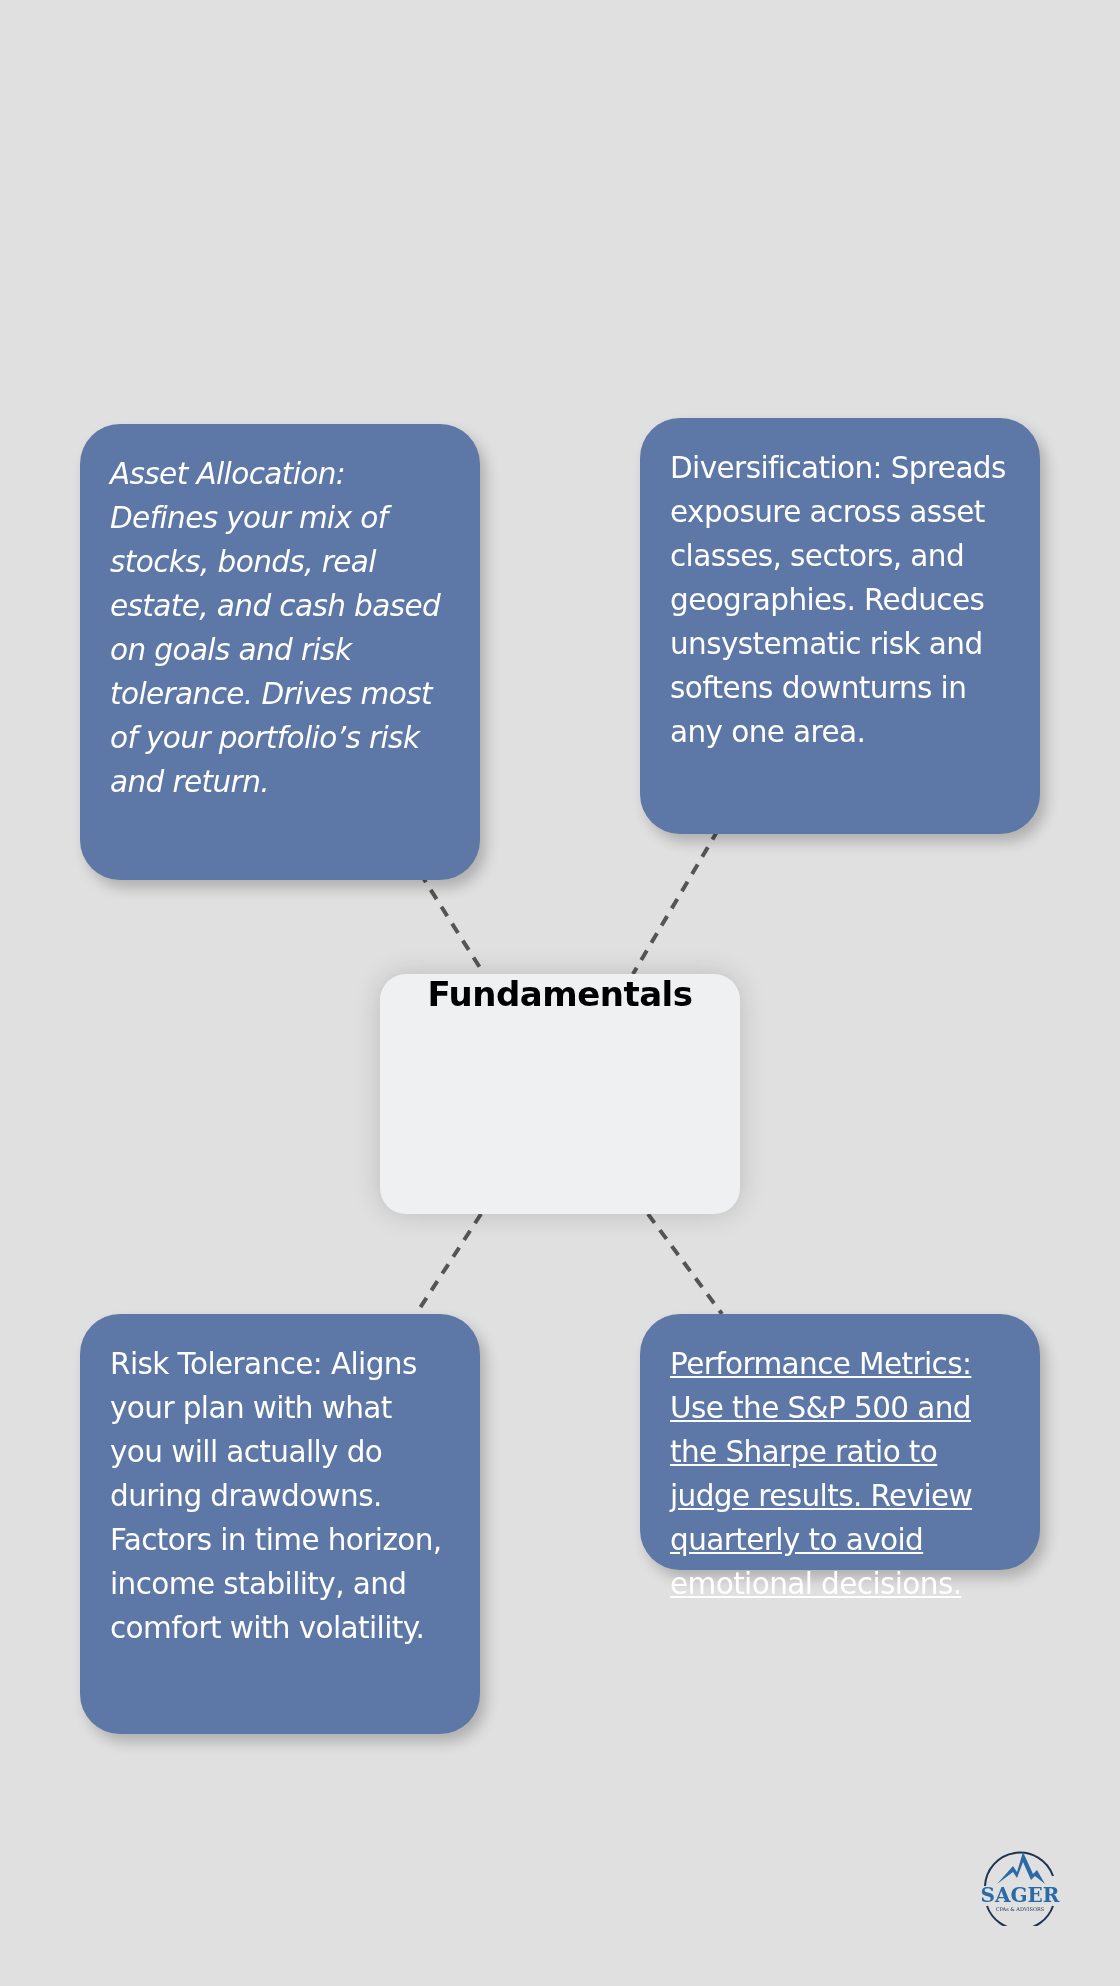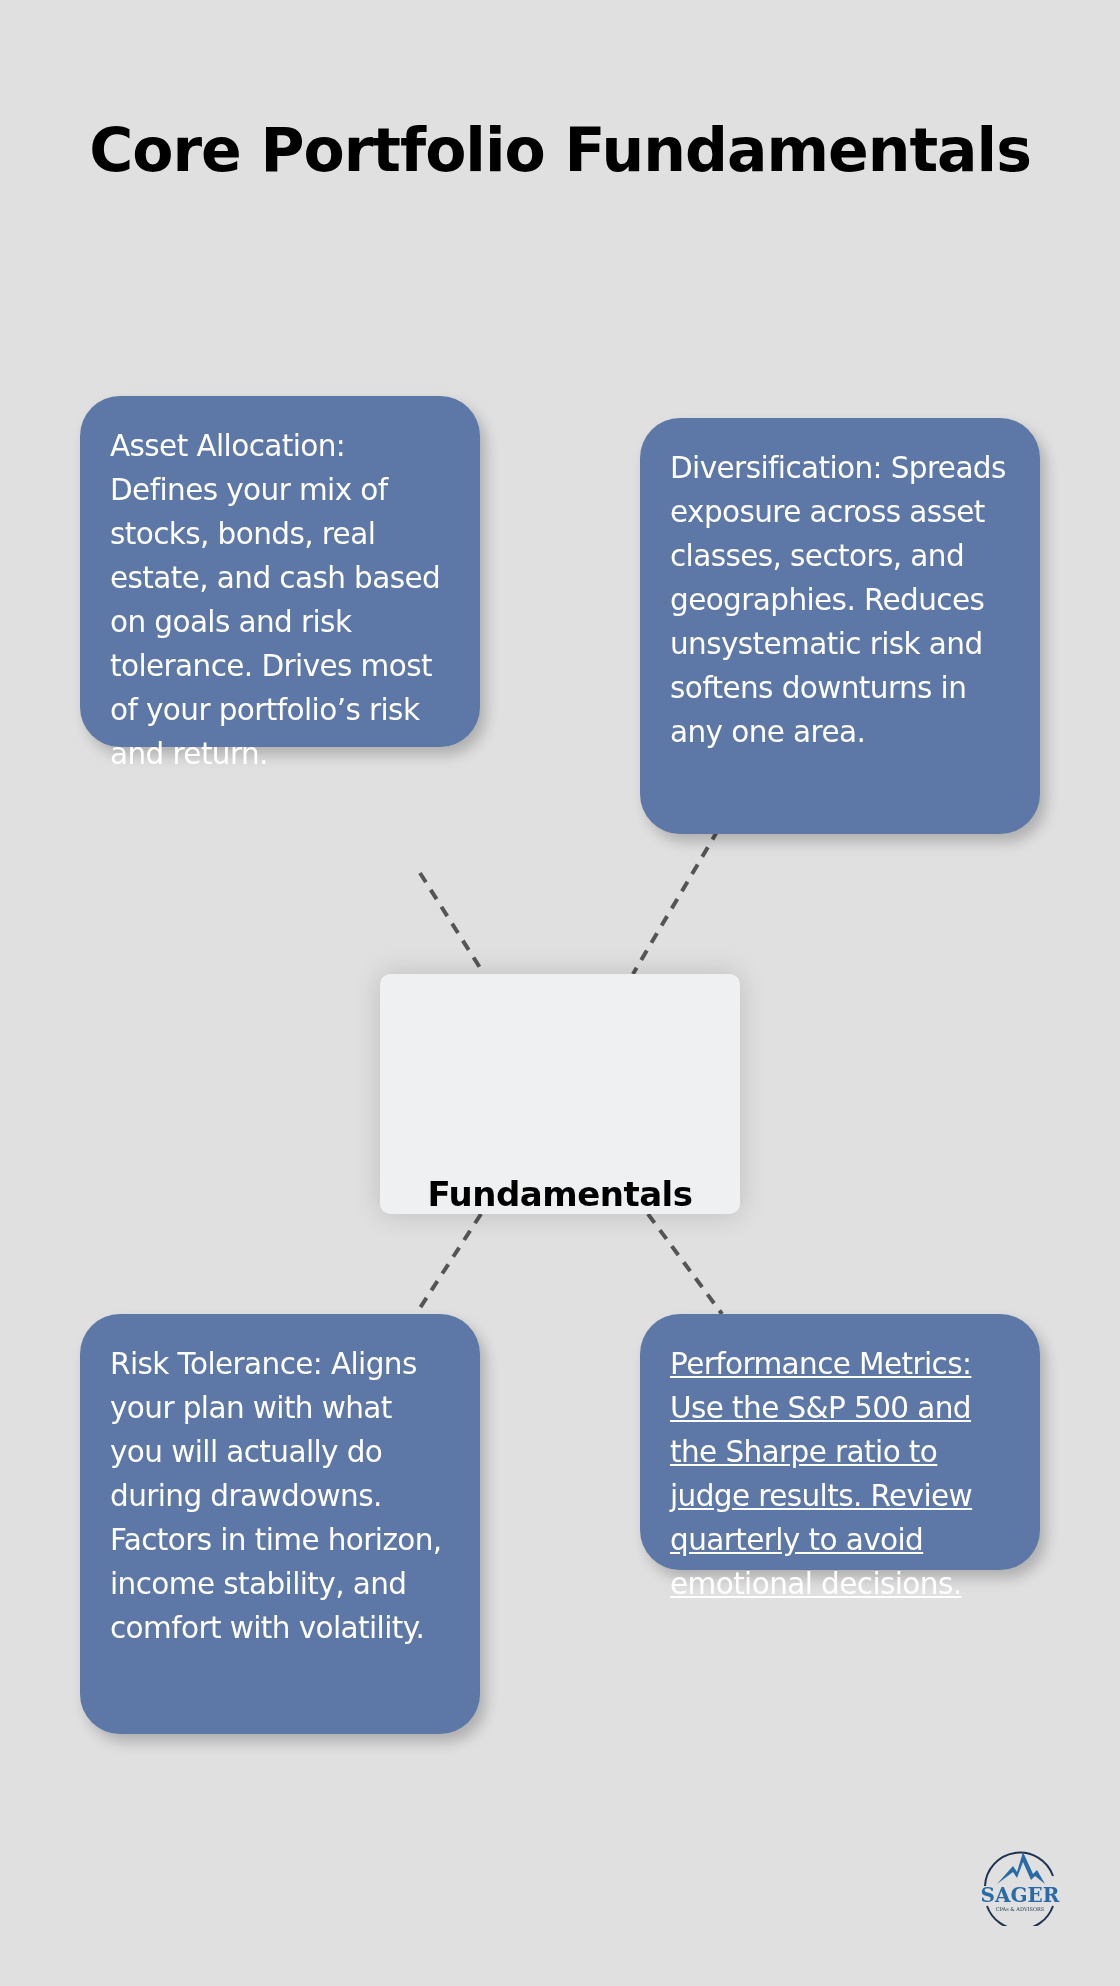"Core Portfolio Fundamentals" span { html: <span>Core Portfolio Fundamentals</span> -> none }
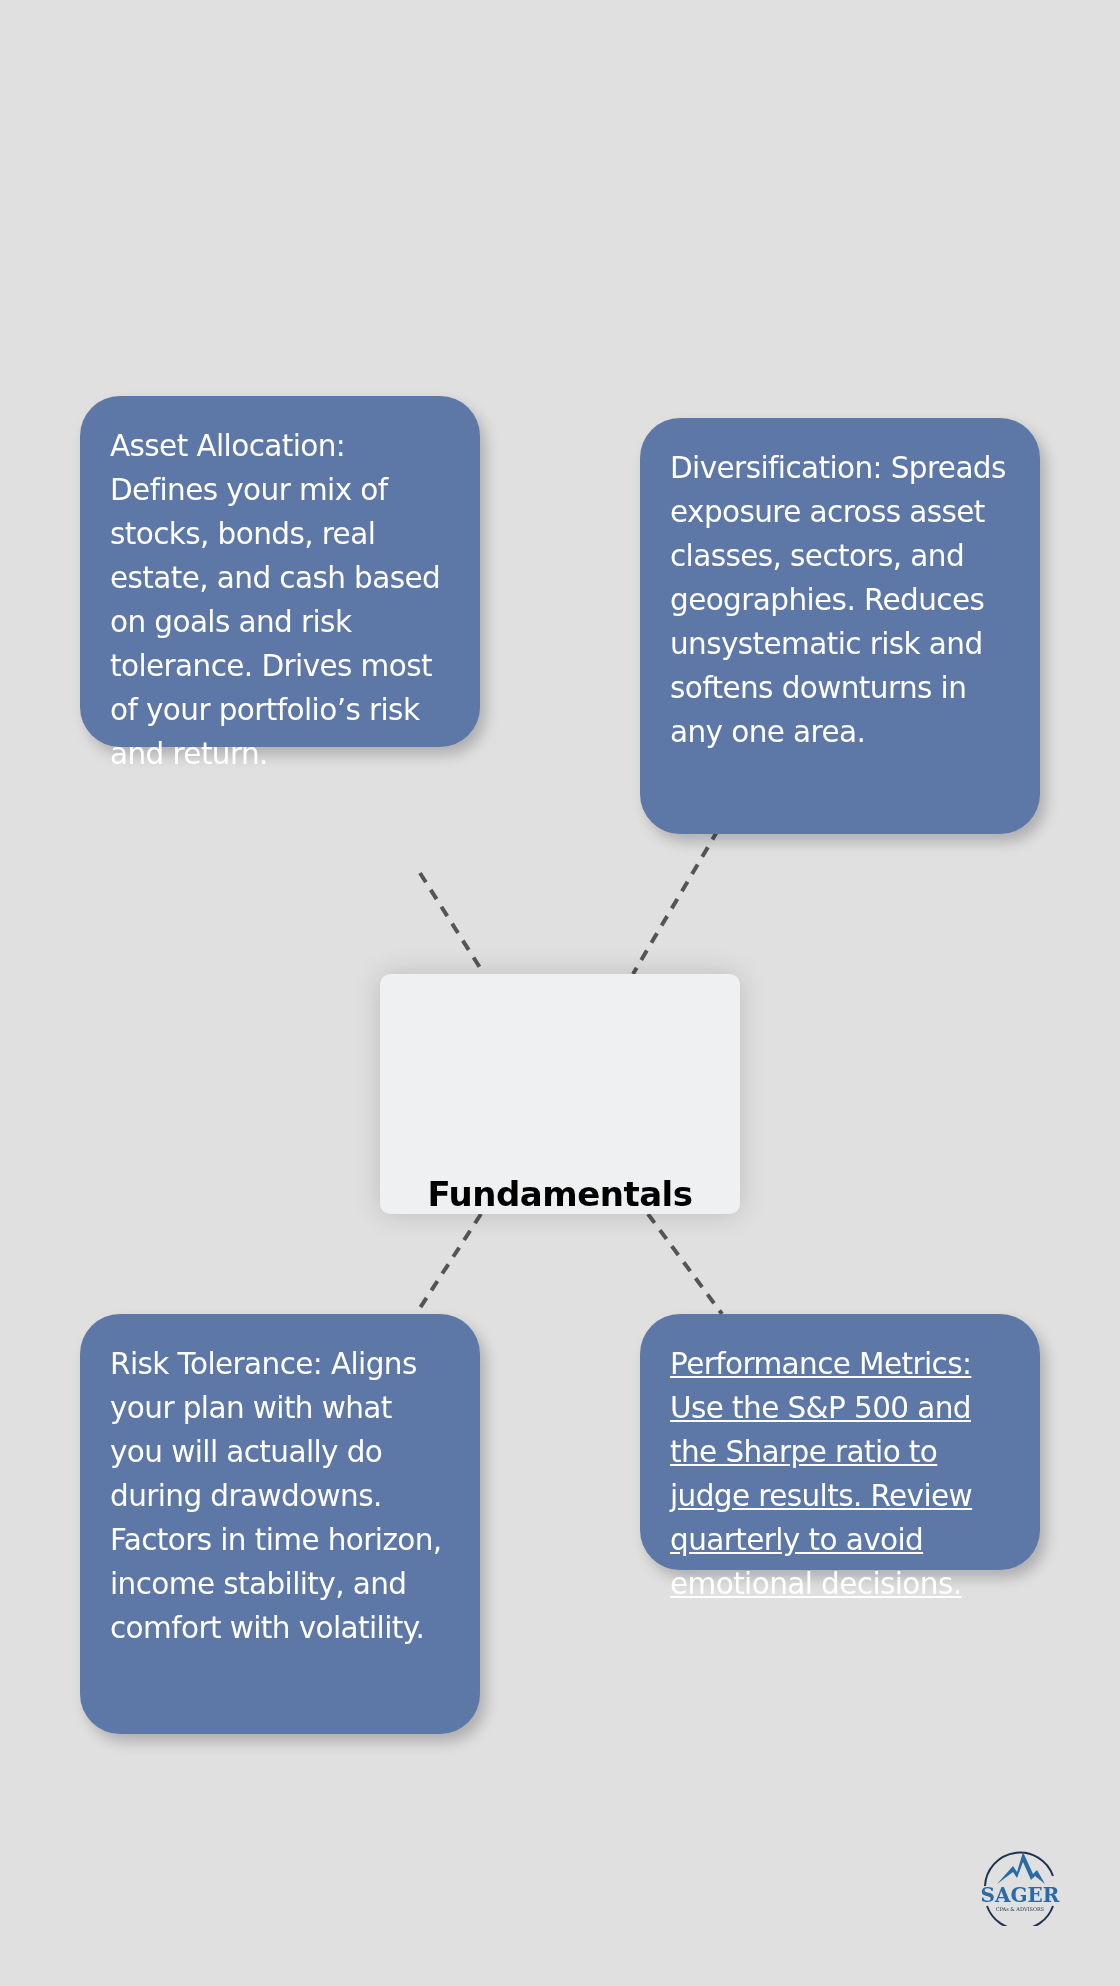"Asset Allocation: Defines your mix" #card-tl { font-style: none -> italic; height: 351px -> 456px; top: 396px -> 424px }
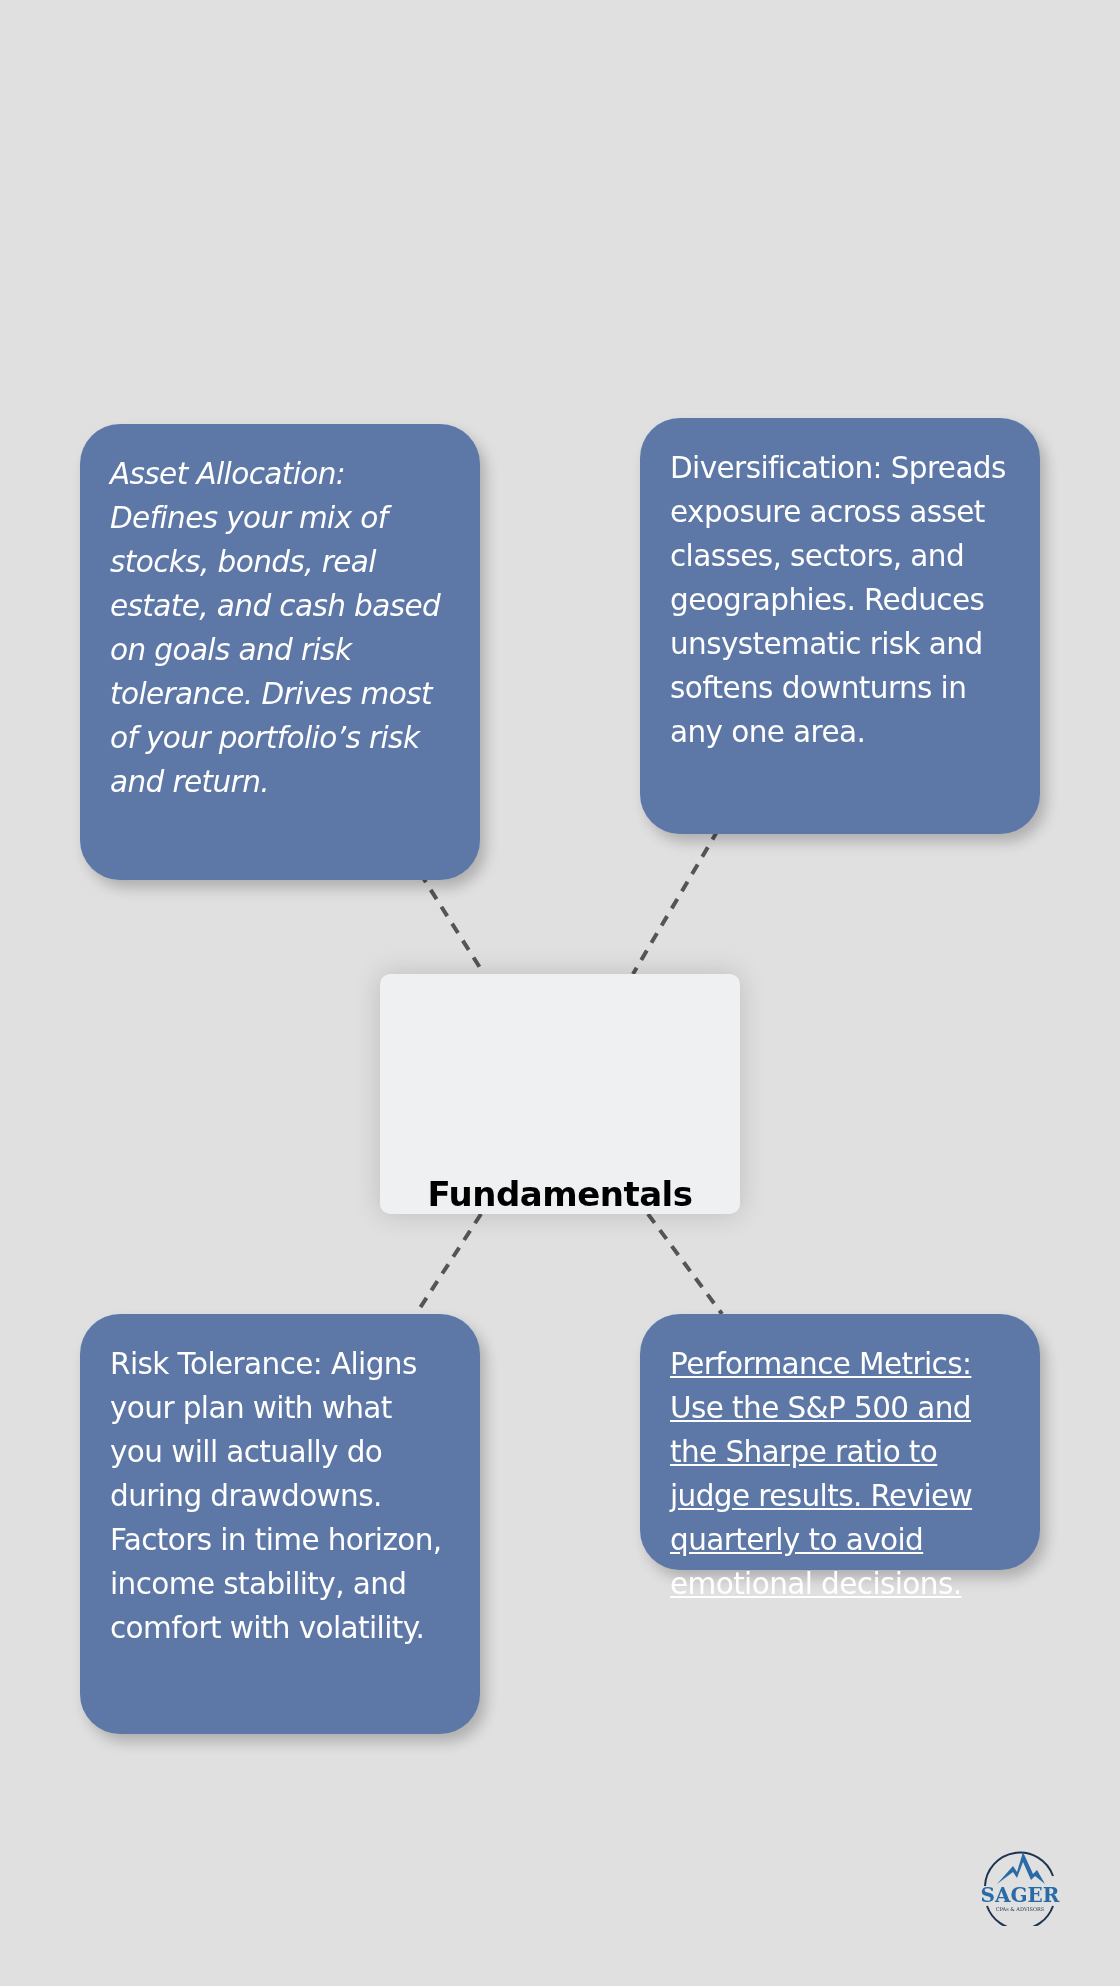"Fundamentals" .center { align-items: flex-end -> flex-start; border-radius: 10px -> 26px }
